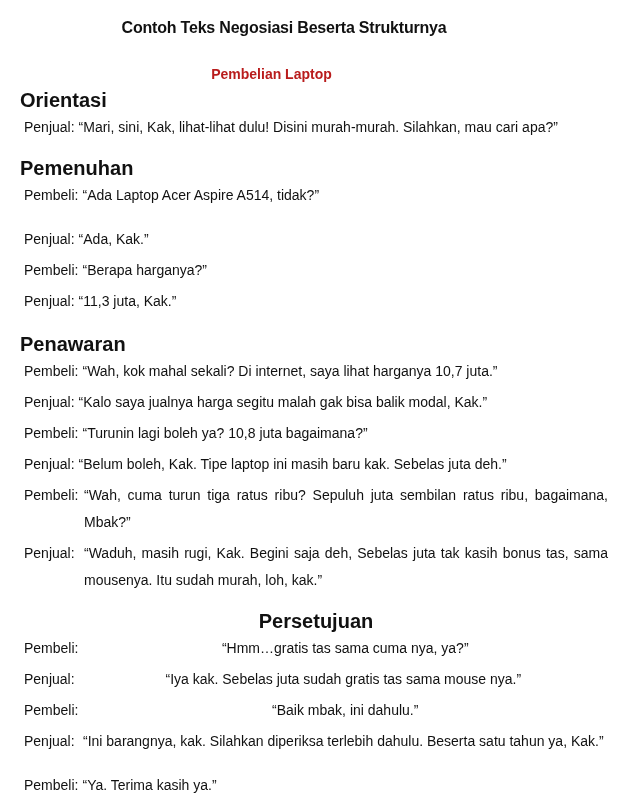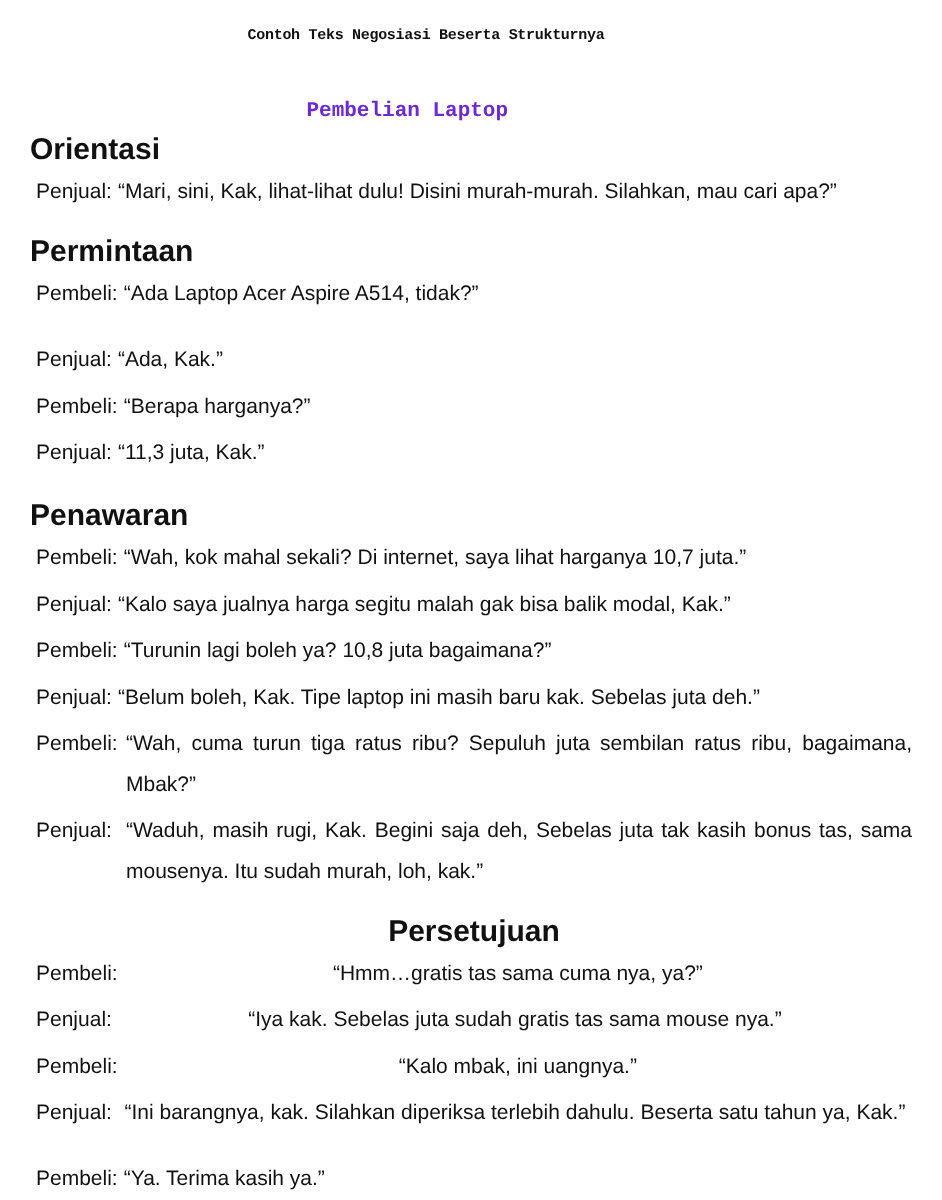"Contoh Teks Negosiasi Beserta" .doc-title { font-family: Liberation Mono, monospace -> Liberation Sans, sans-serif; font-size: 10px -> 16px }
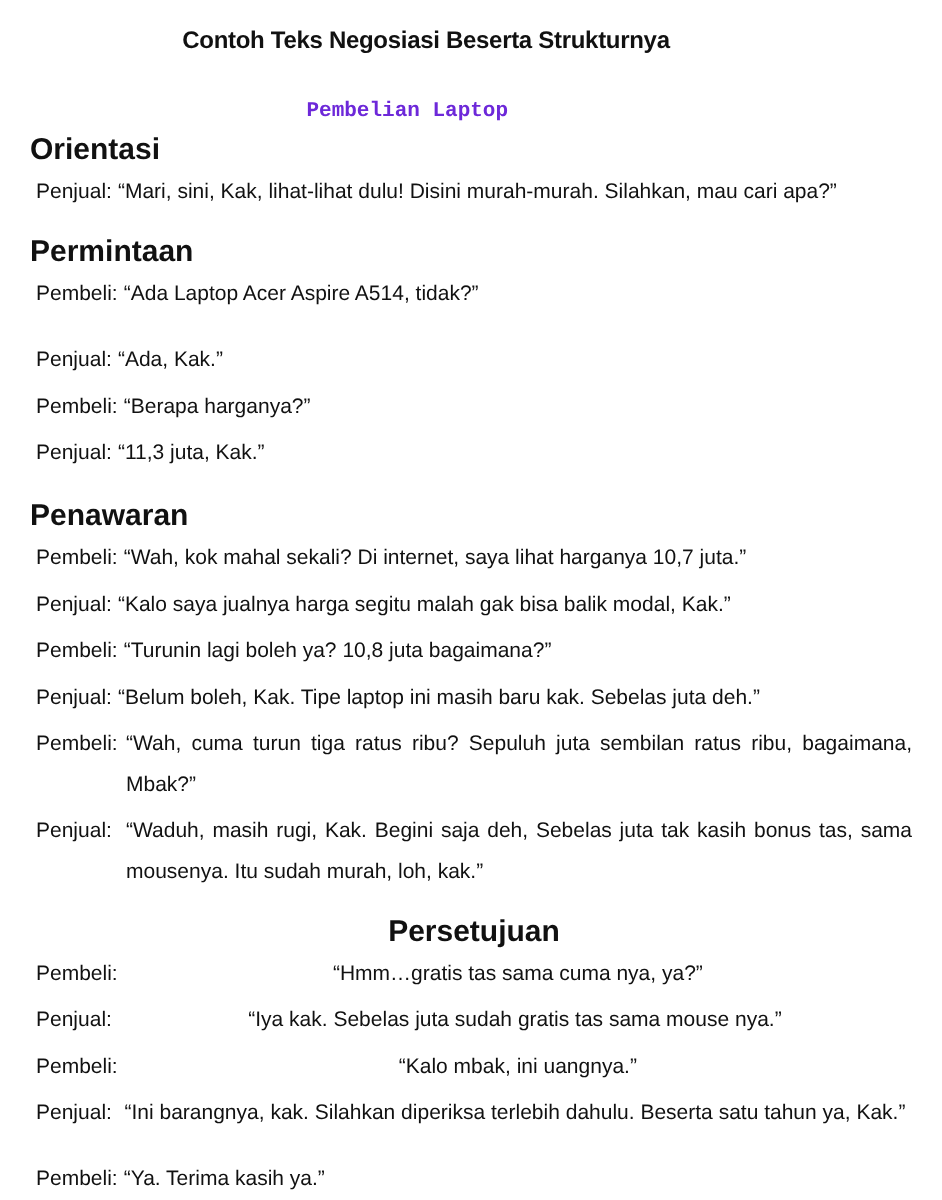"Pembelian Laptop" .doc-subtitle { color: #6d28d9 -> #b91c1c; font-family: Liberation Mono, monospace -> none }
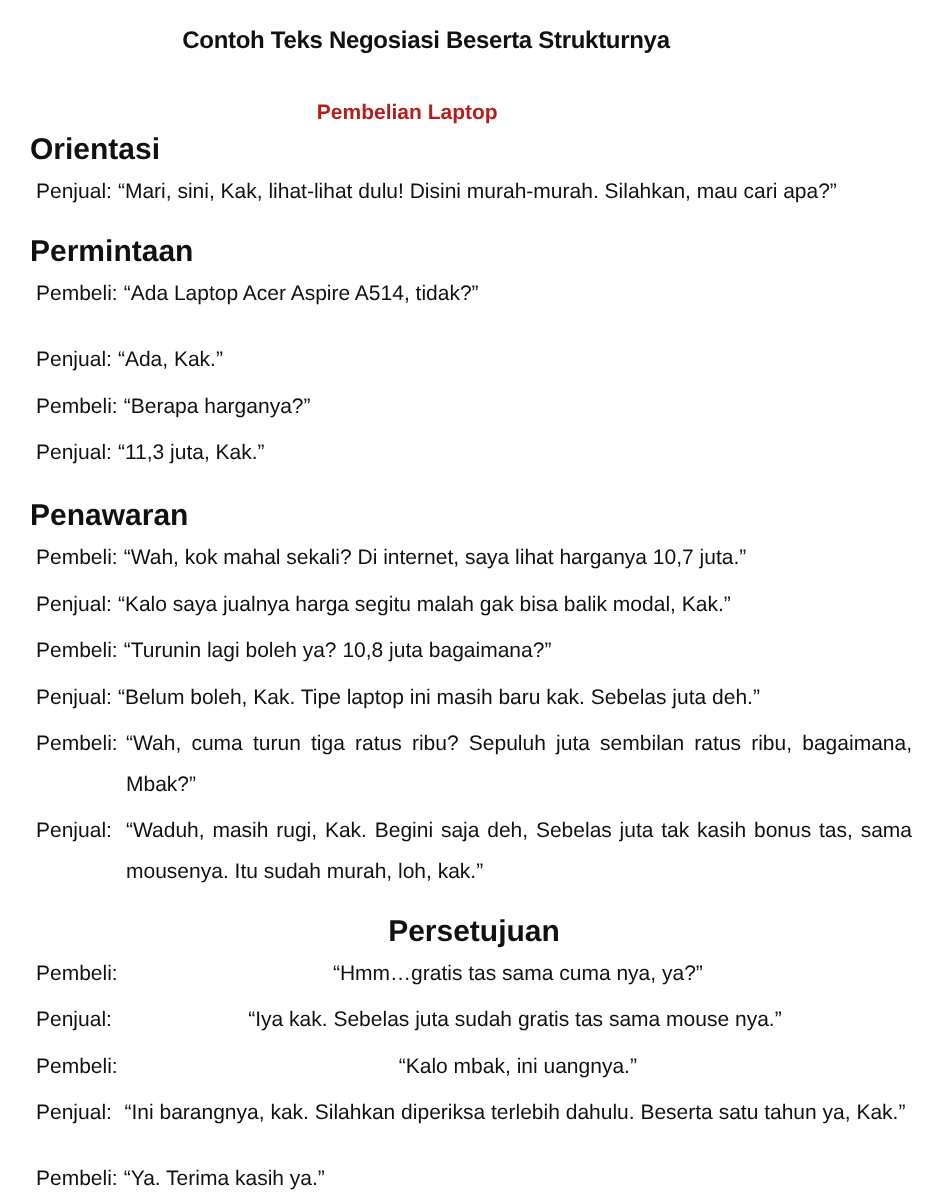"Permintaan" div.section-heading { text: Permintaan -> Pemenuhan }
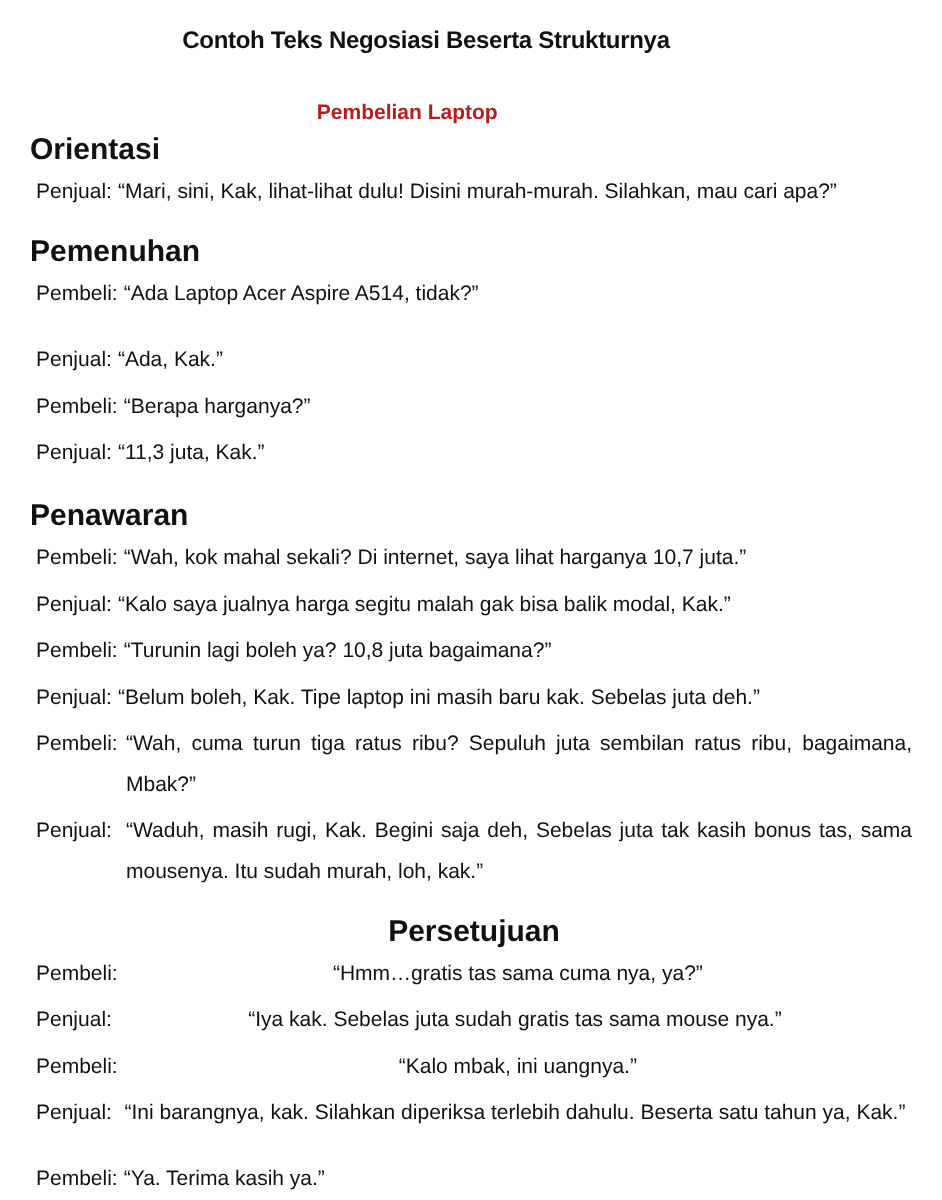"“Kalo mbak, ini uangnya.”" span.utterance { text: Kalo mbak, ini uangnya -> Baik mbak, ini dahulu }
